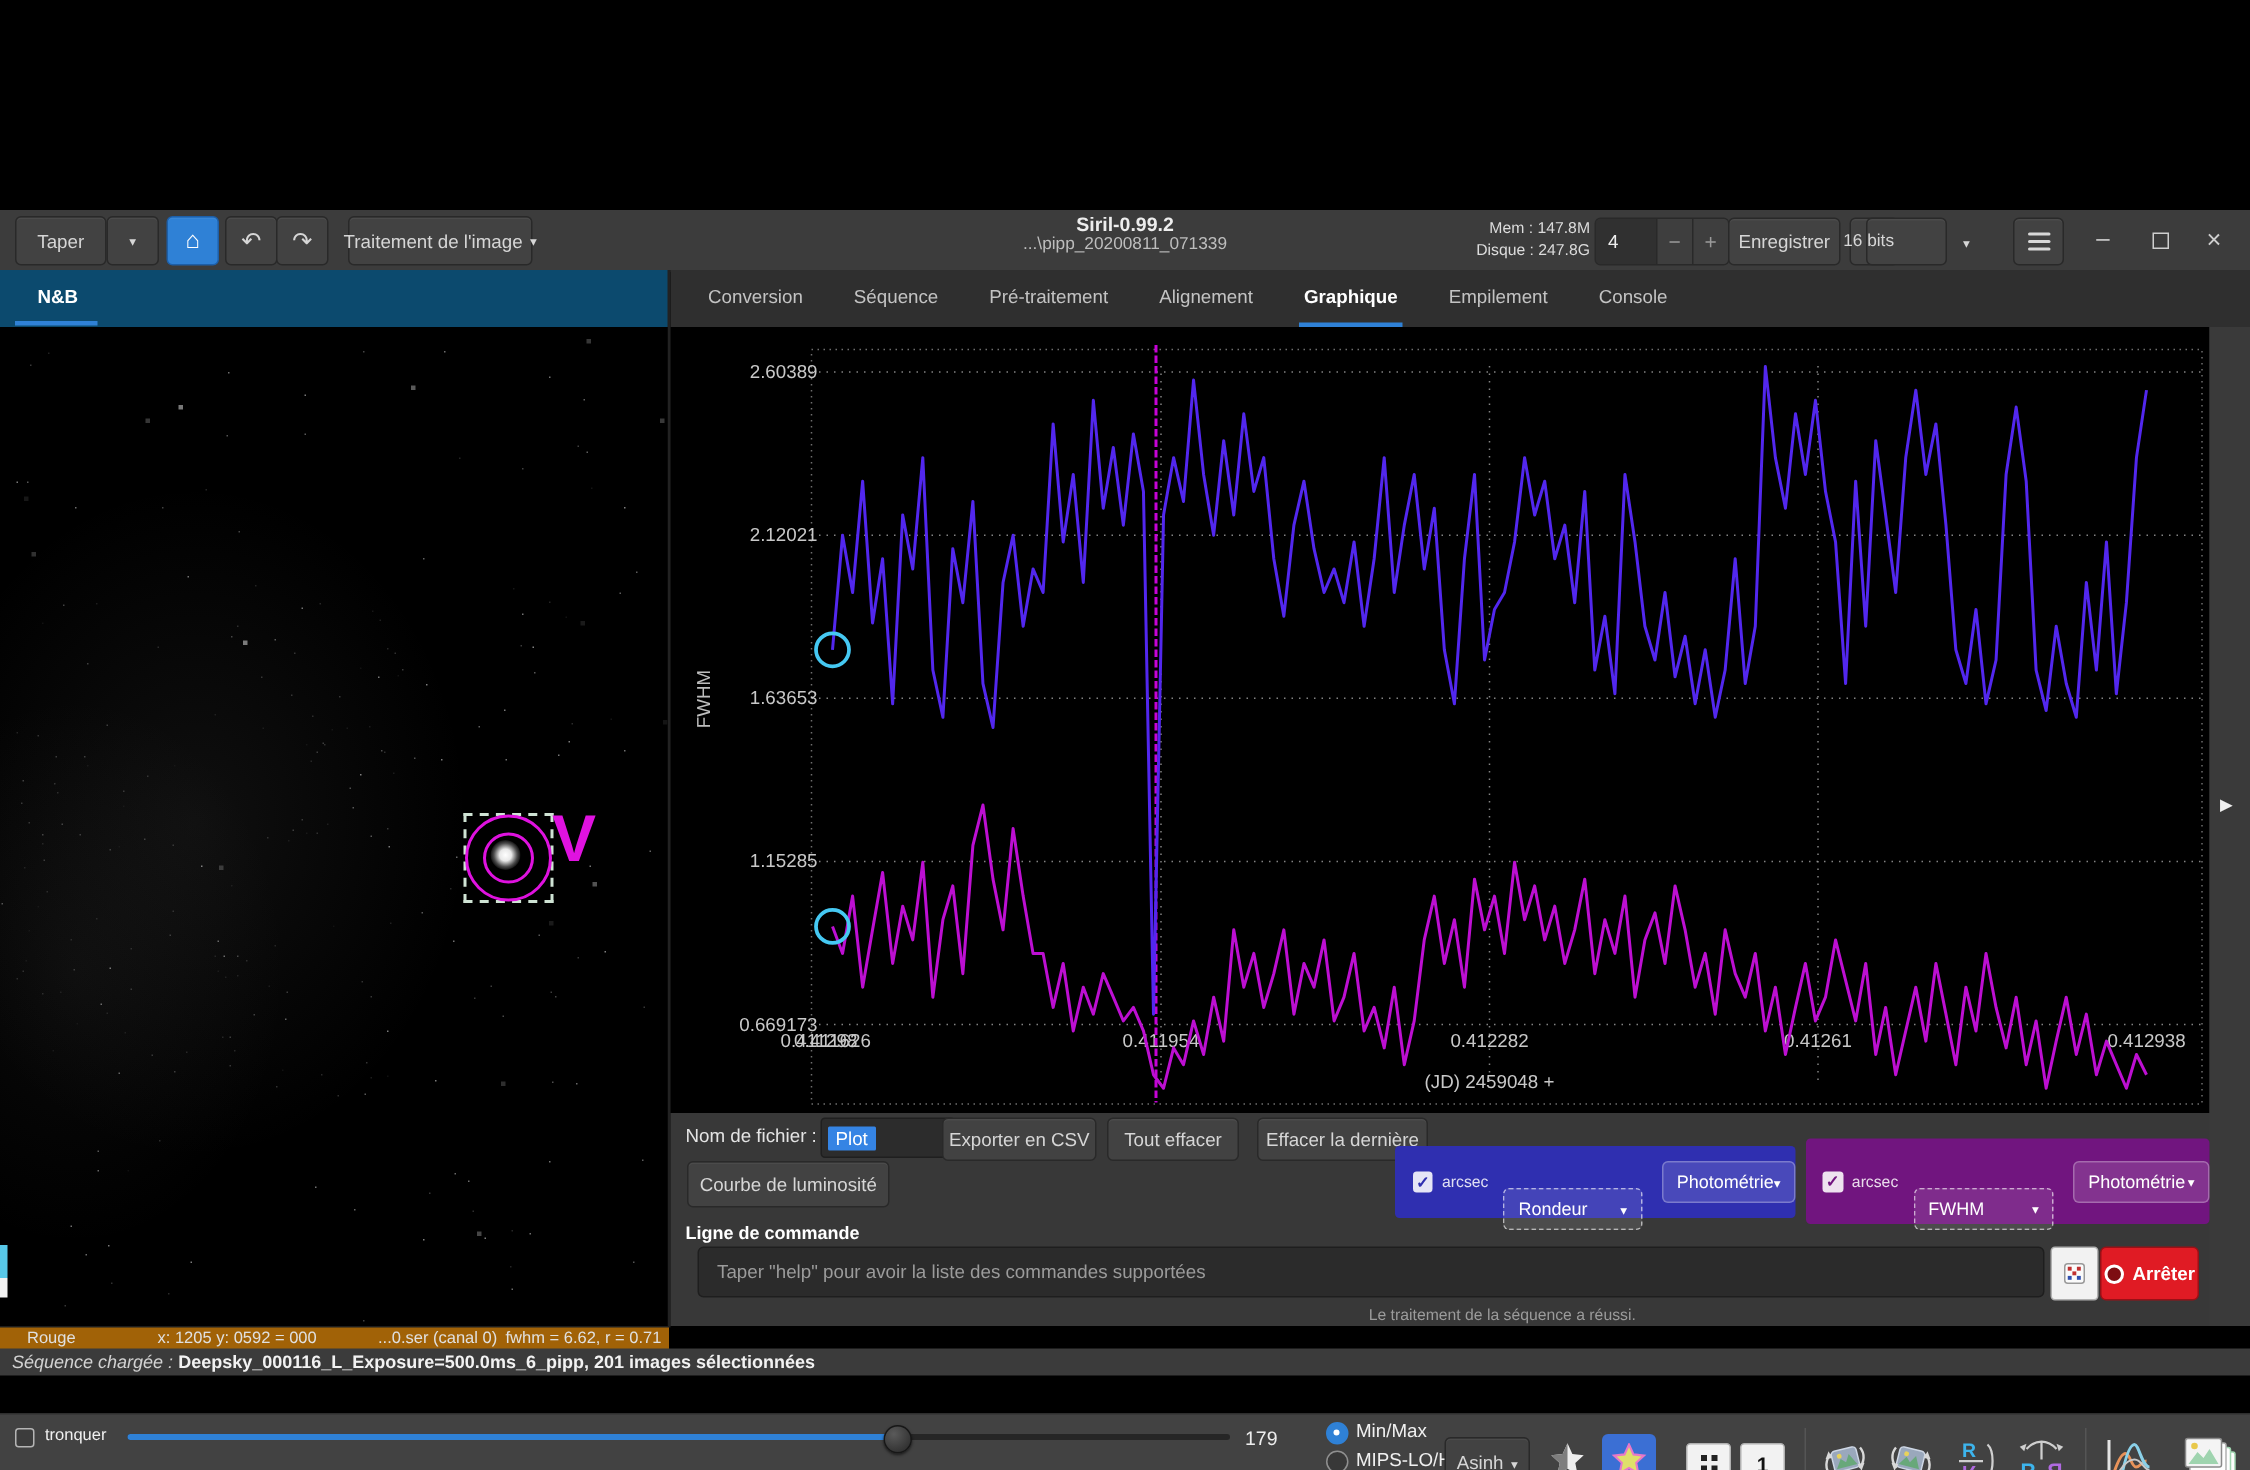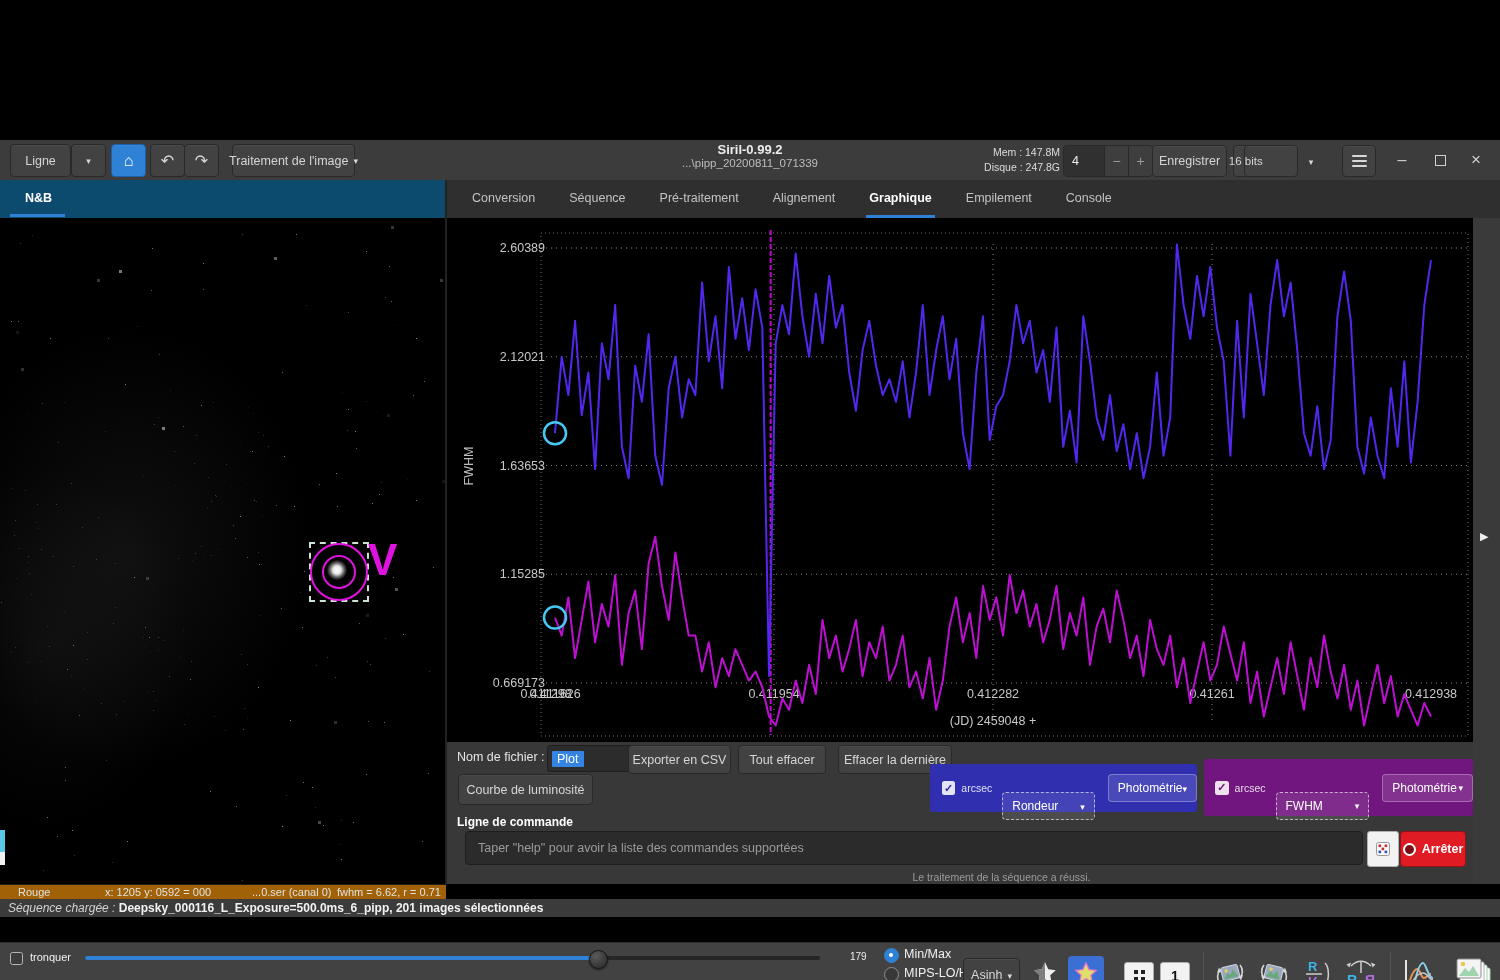"Ligne" span { text: Ligne -> Taper }
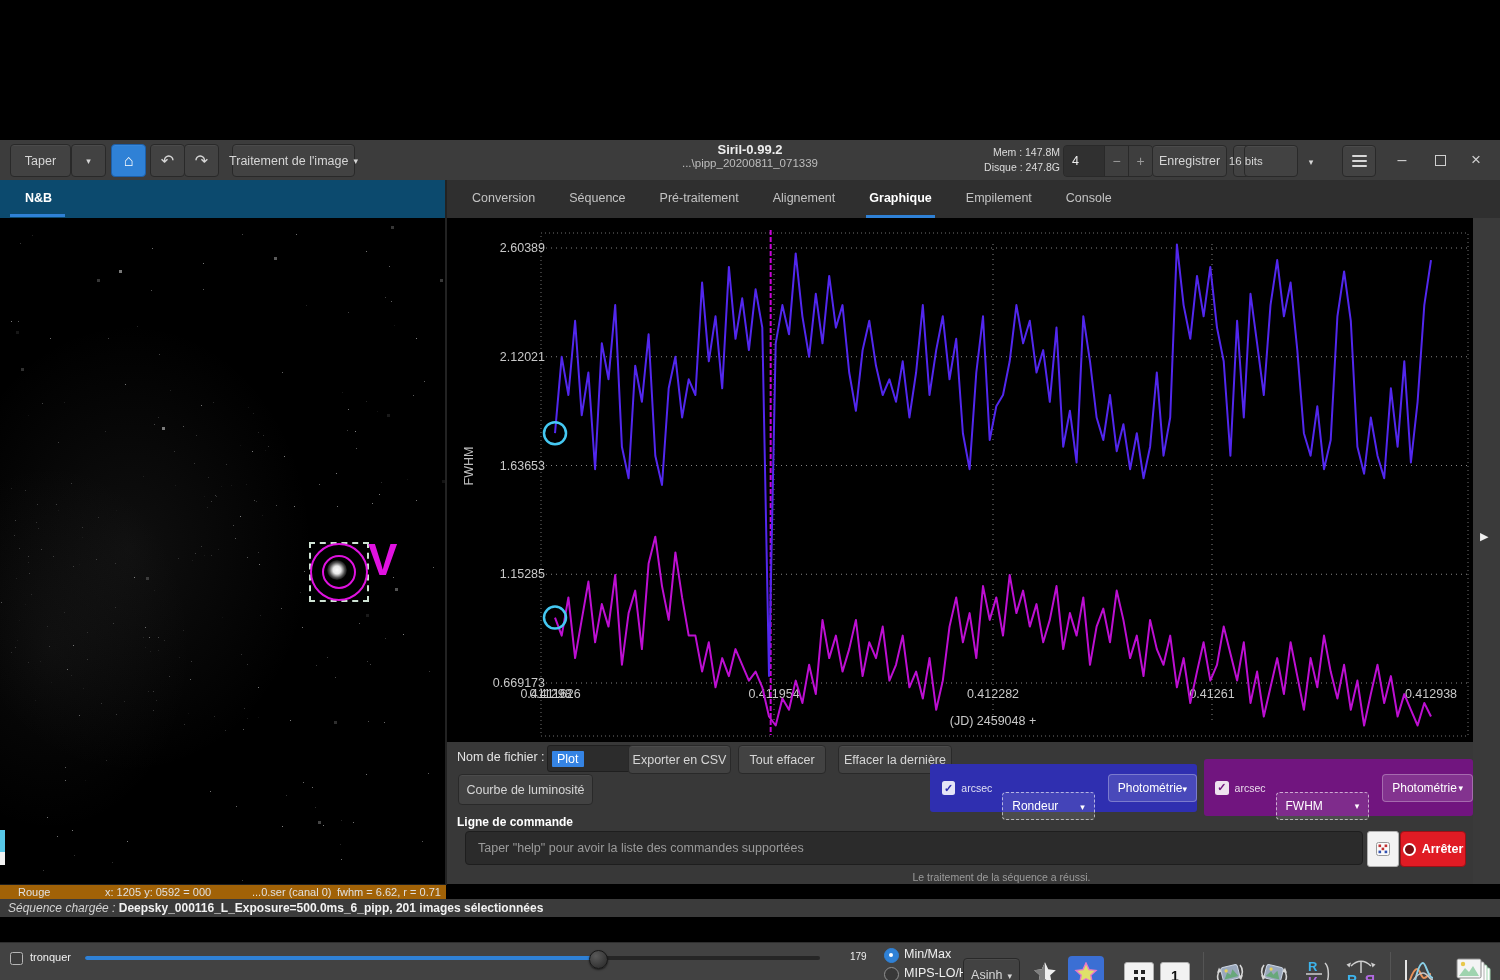"179" .slval { font-size: 10px -> 13px; margin-left: 20px -> none }
